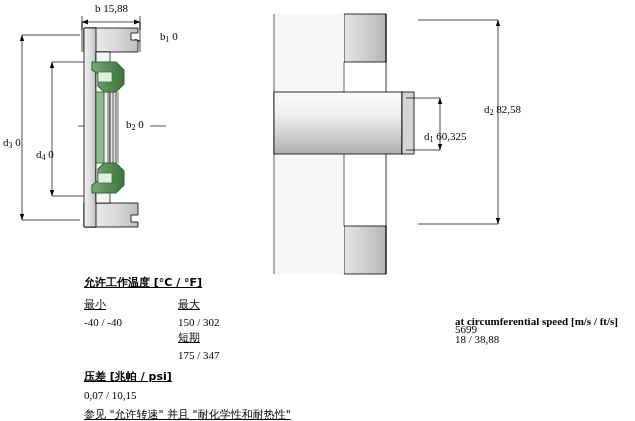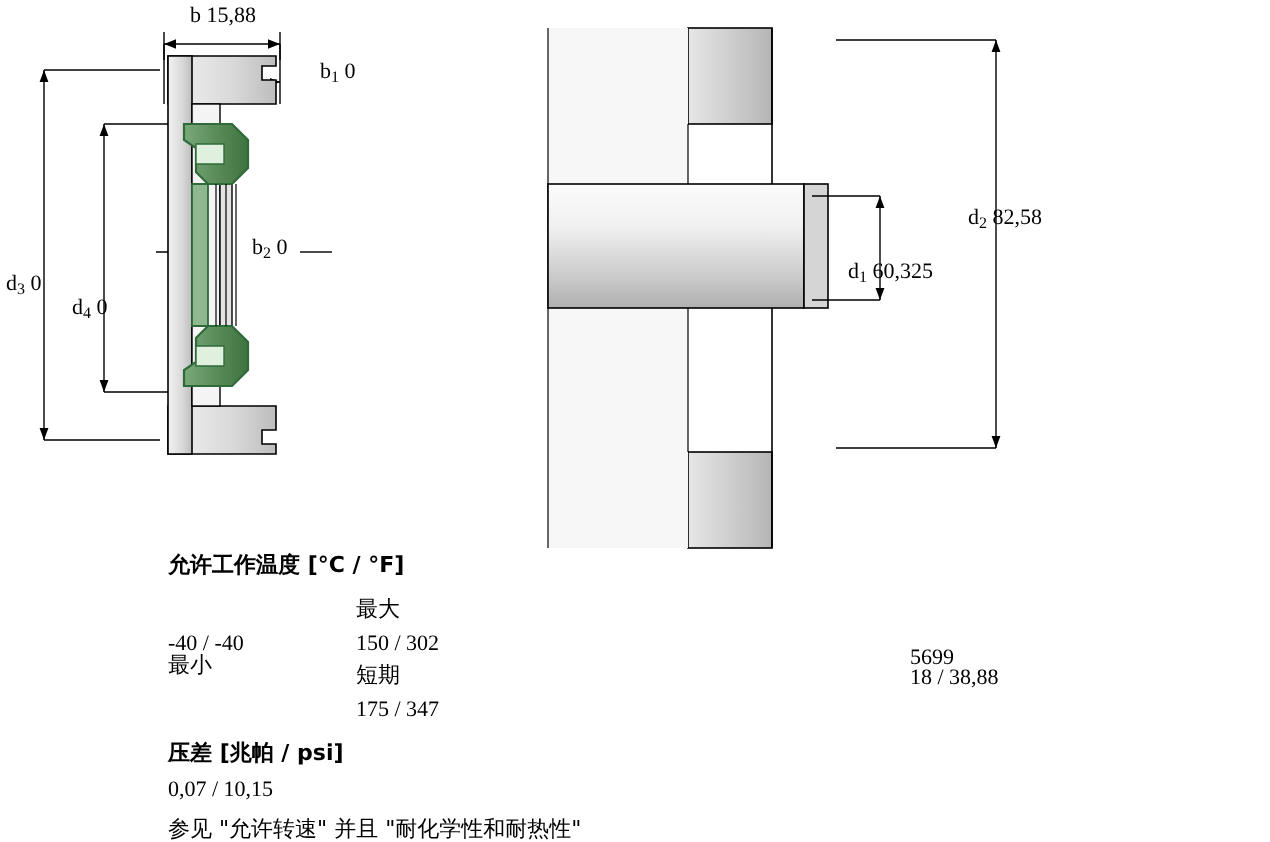"允许工作温度 [°C / °F]" .cjk { text-decoration: none -> underline }
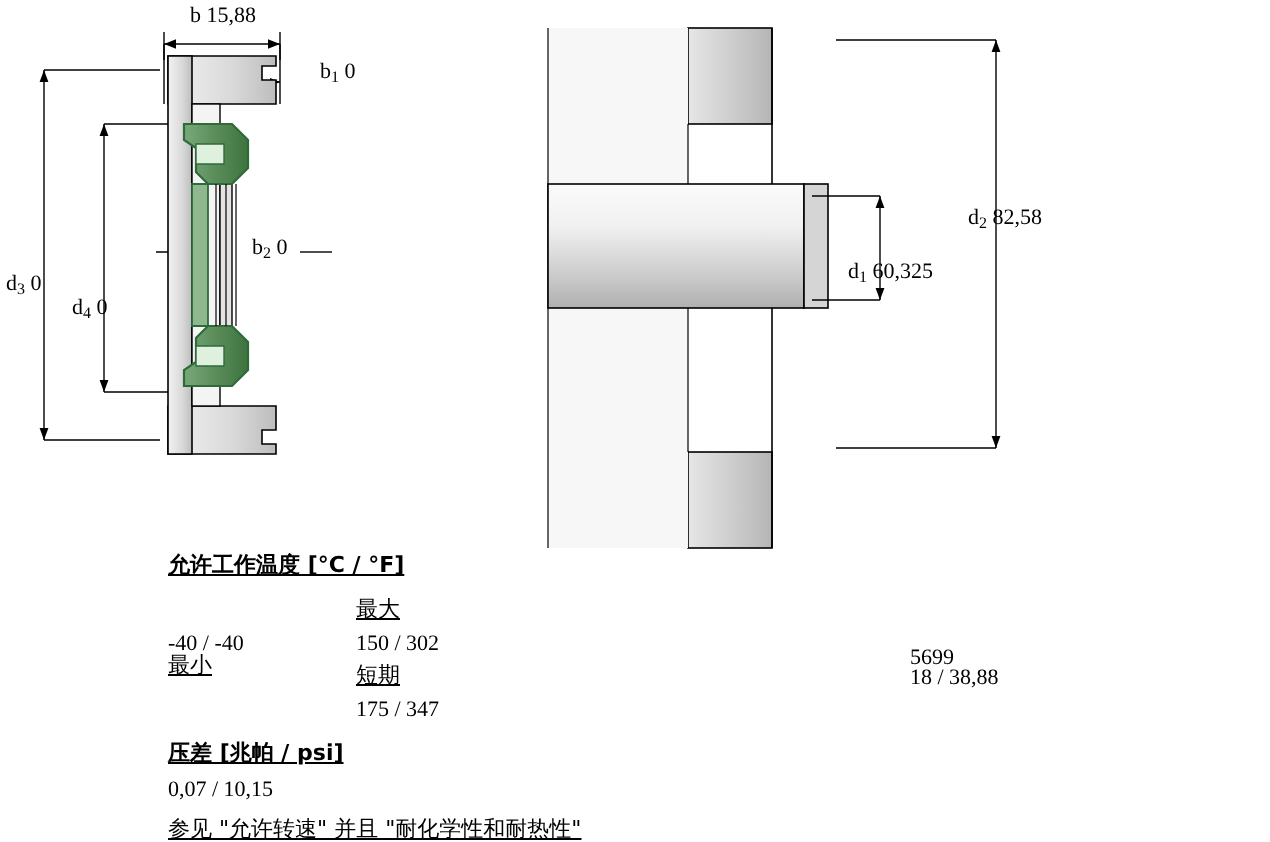"最小" div.txt { margin-top: 28px -> none }
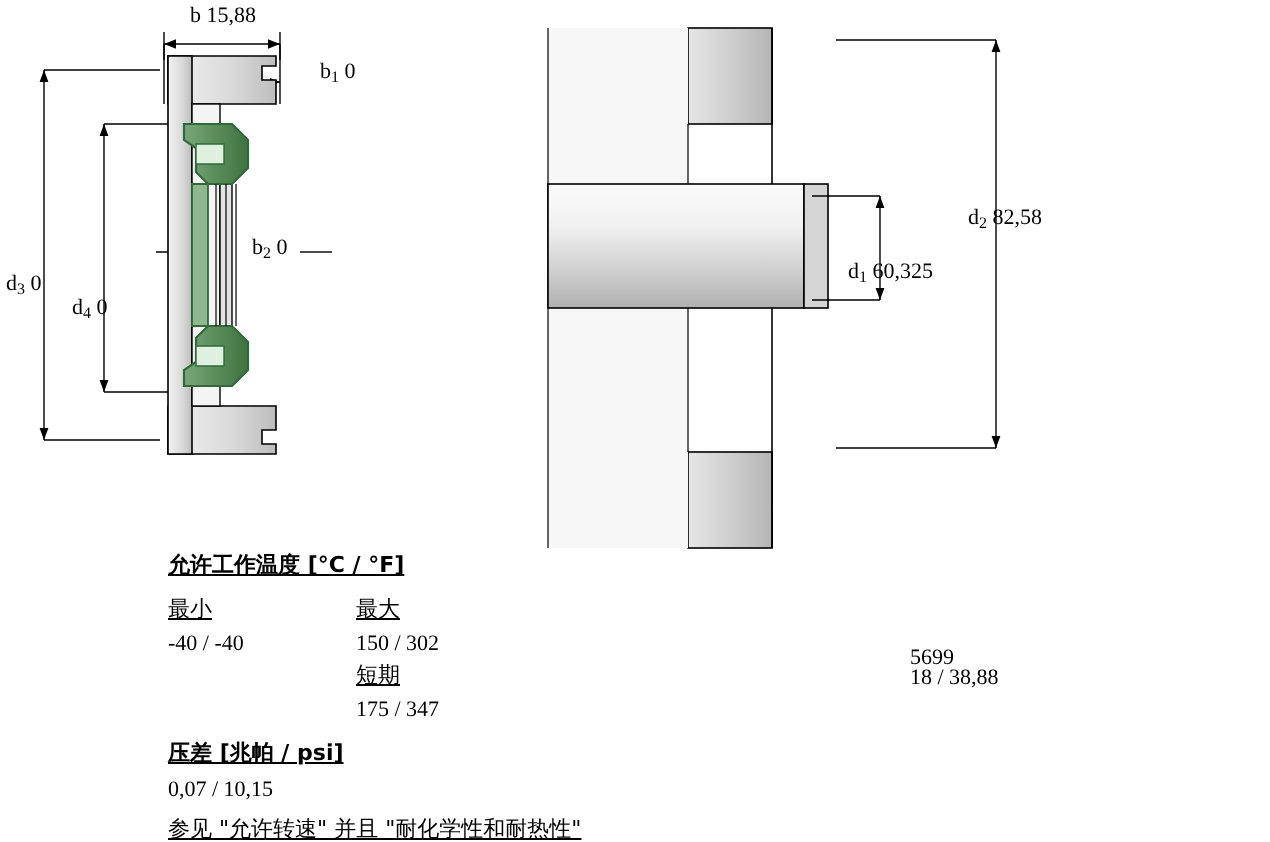"at circumferential speed [m/s /" div.txt { html: none -> <div>at circumferential speed [m/s / ft/s]</div> }
